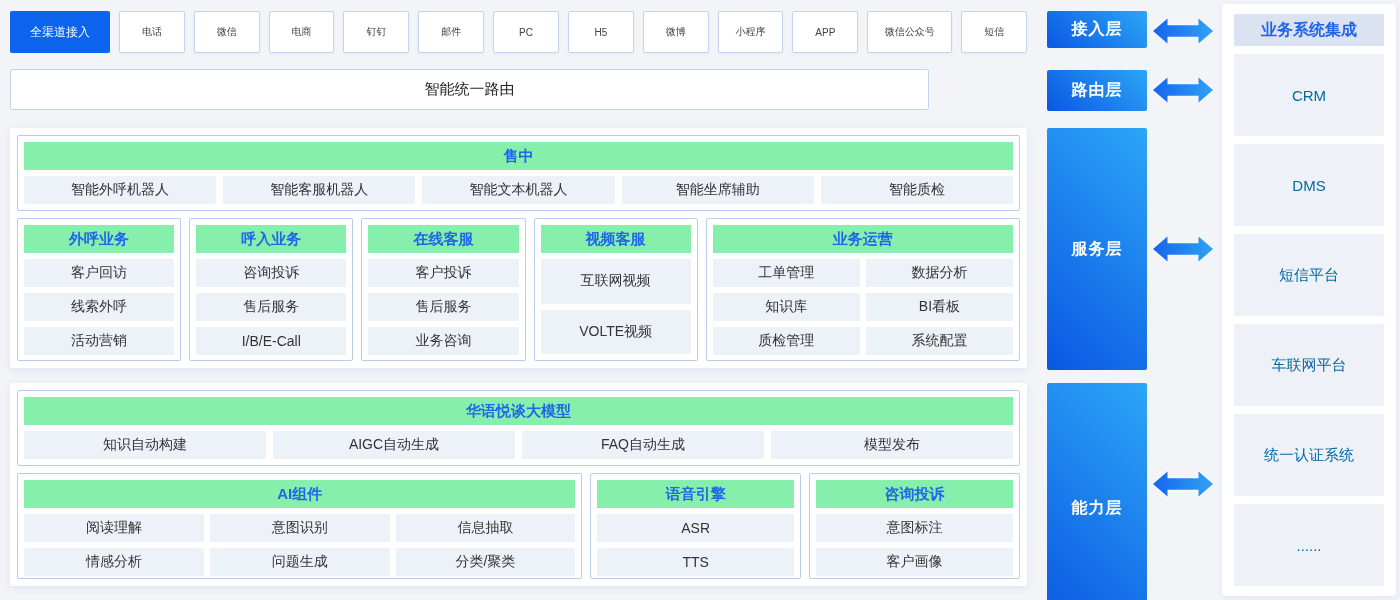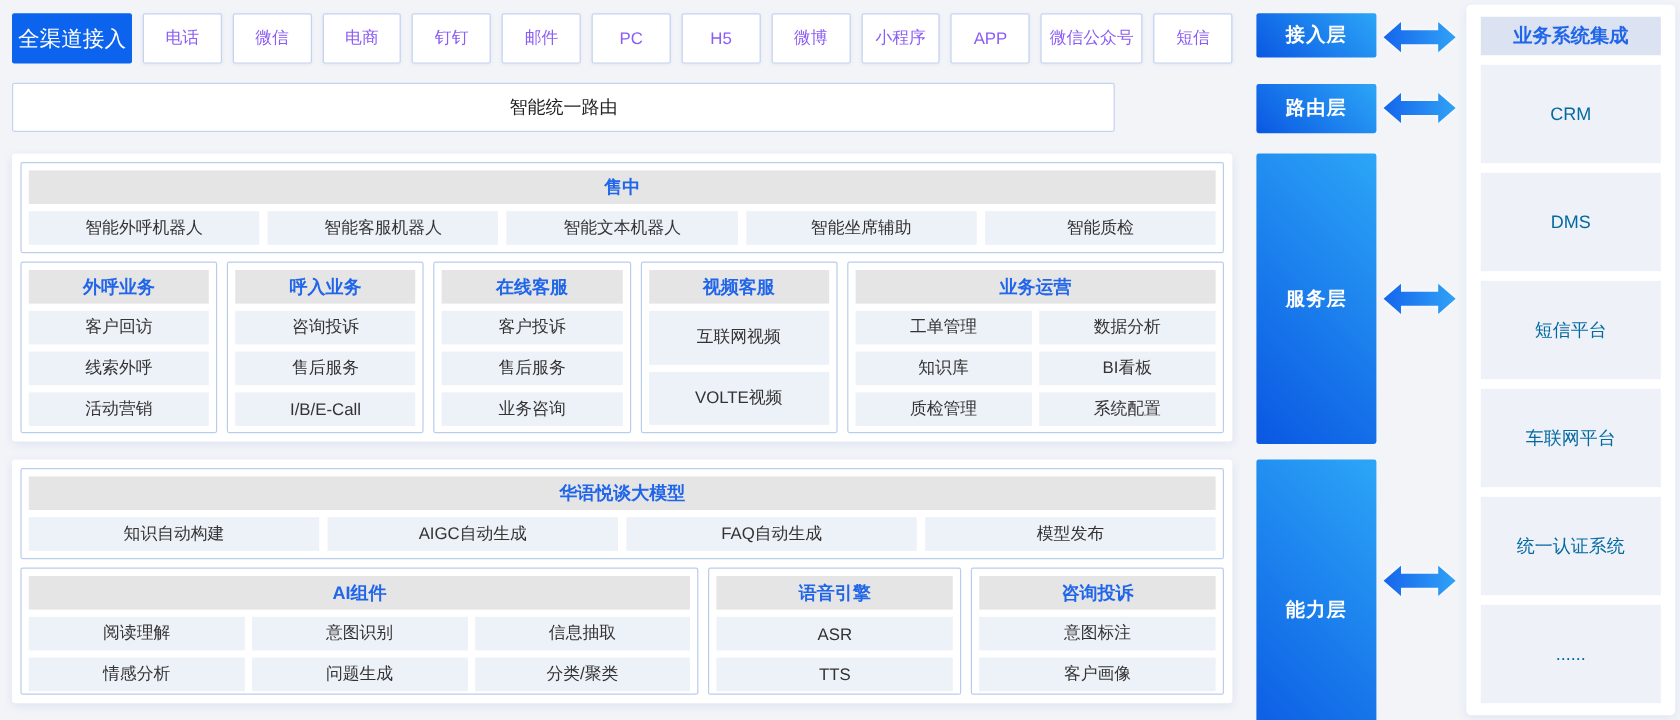"全渠道接入" .primary-btn { font-size: 18px -> 12px }
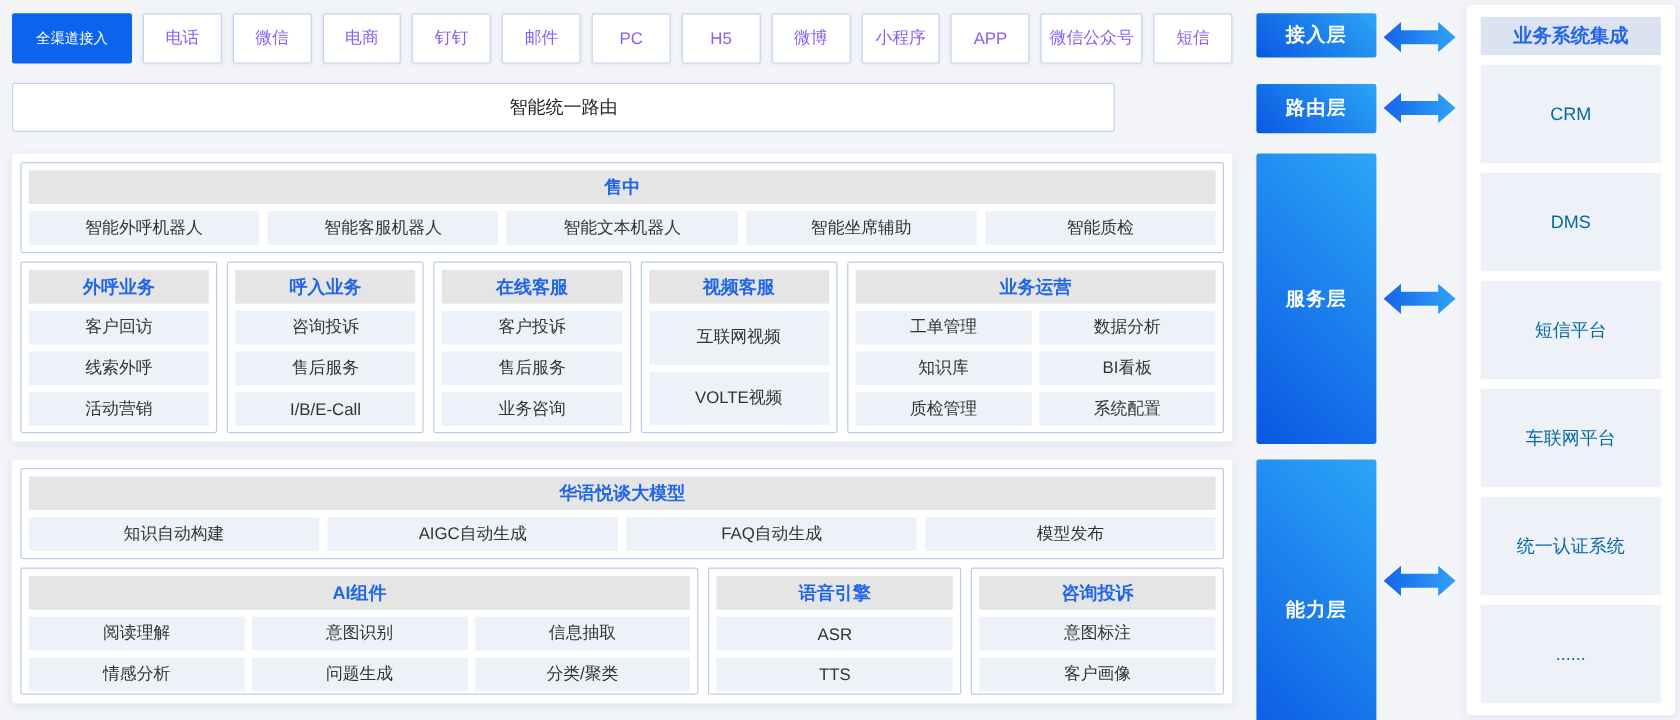"电话" .chan { color: #8b5cf6 -> #404040; font-size: 14px -> 10px }
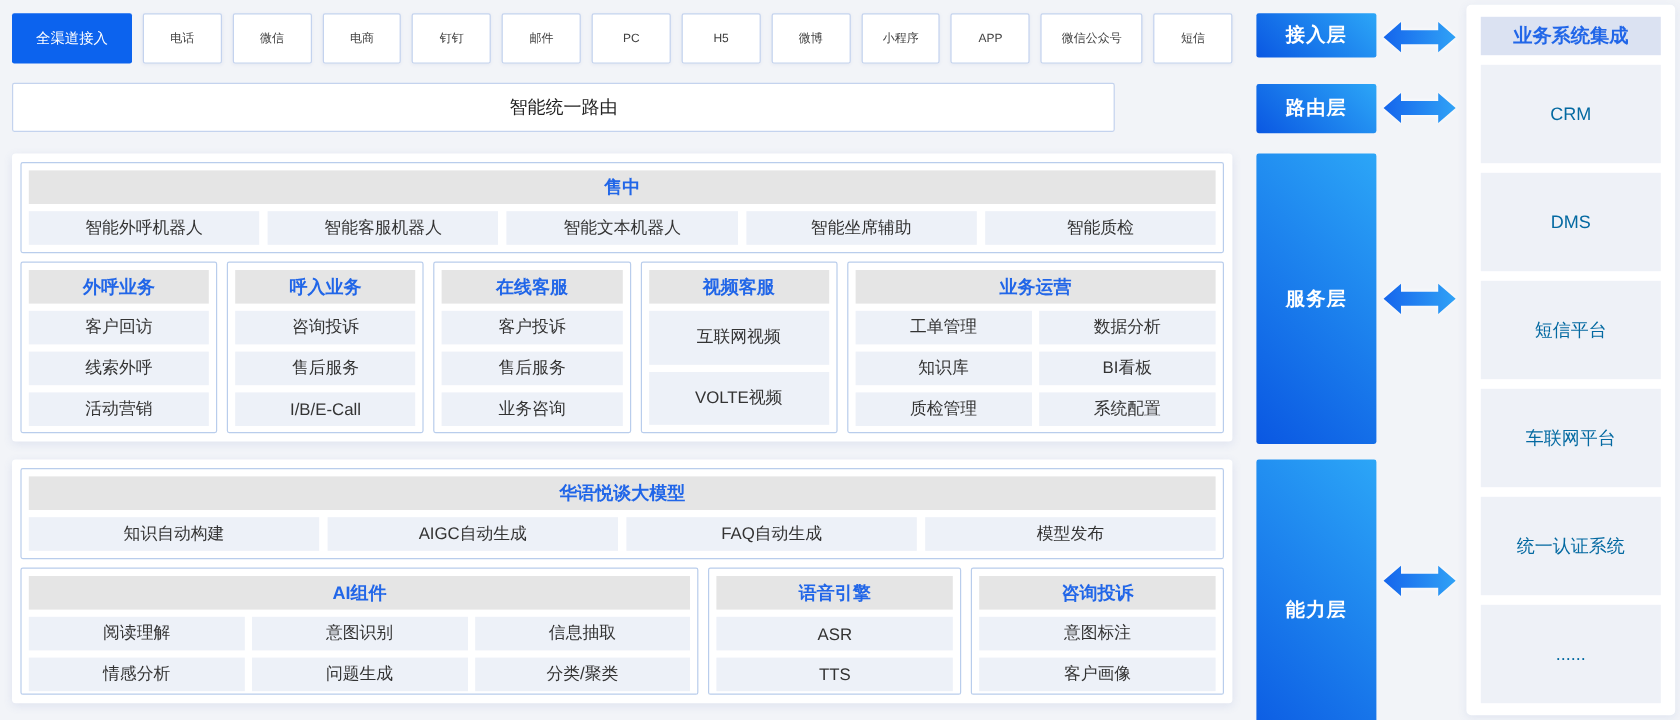"售中" .hd { background: #e5e5e5 -> #86efac }
